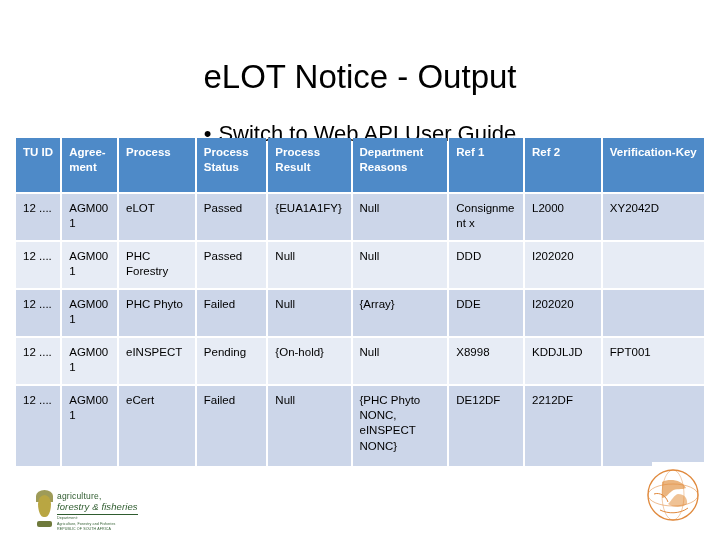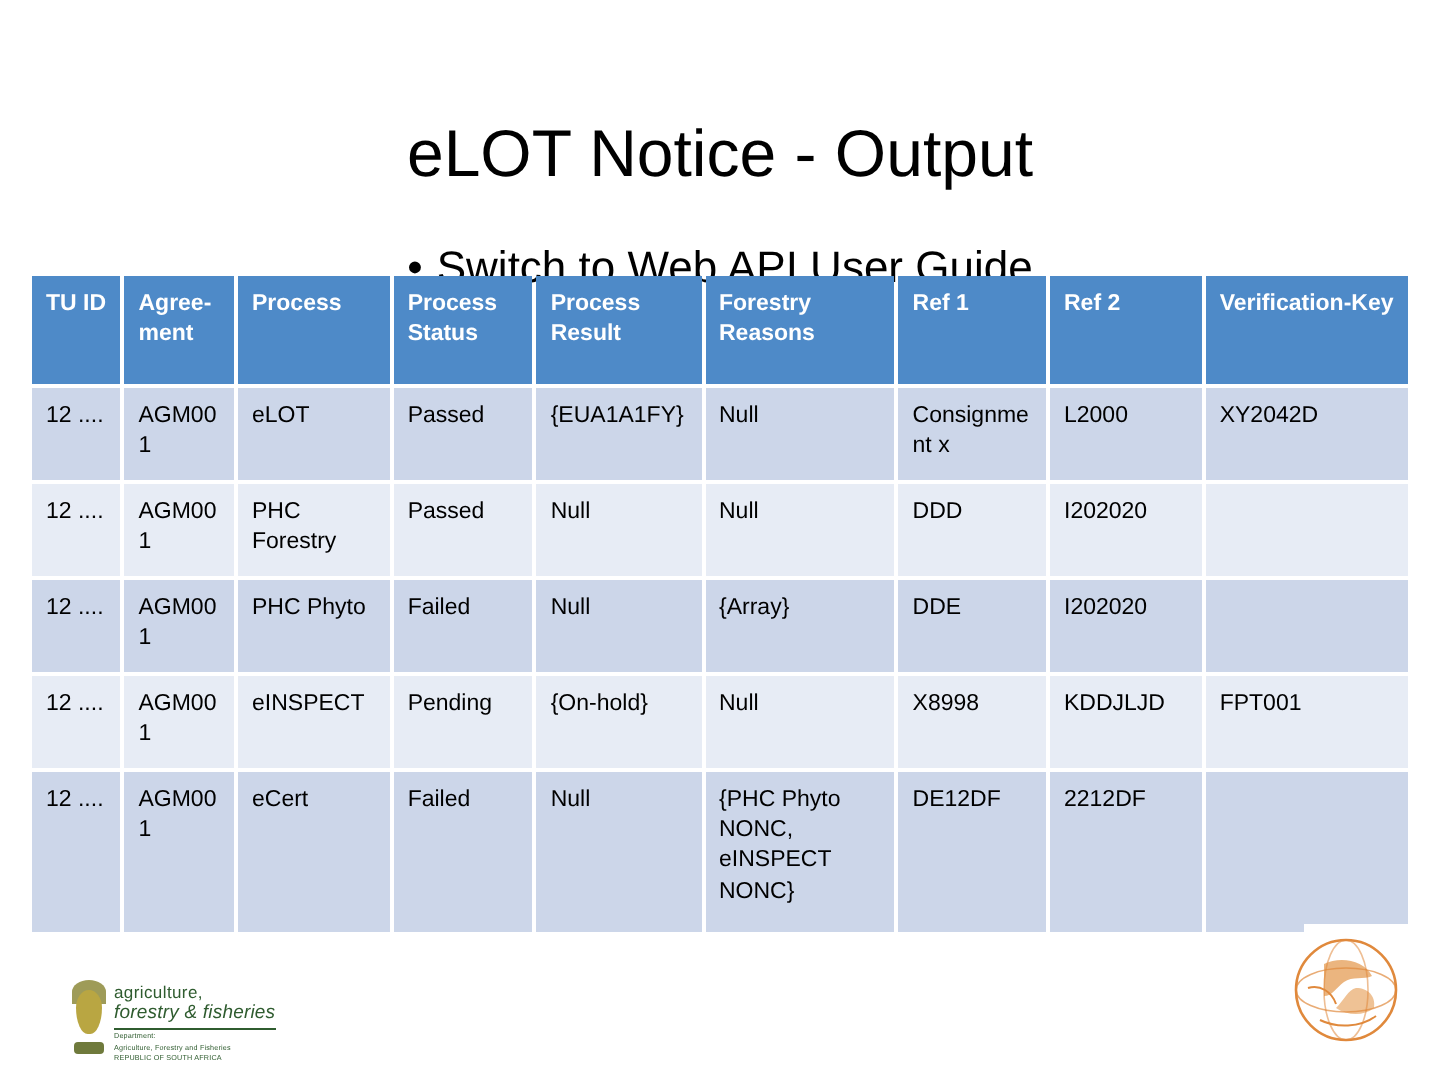"Forestry Reasons" th { text: Forestry -> Department }
